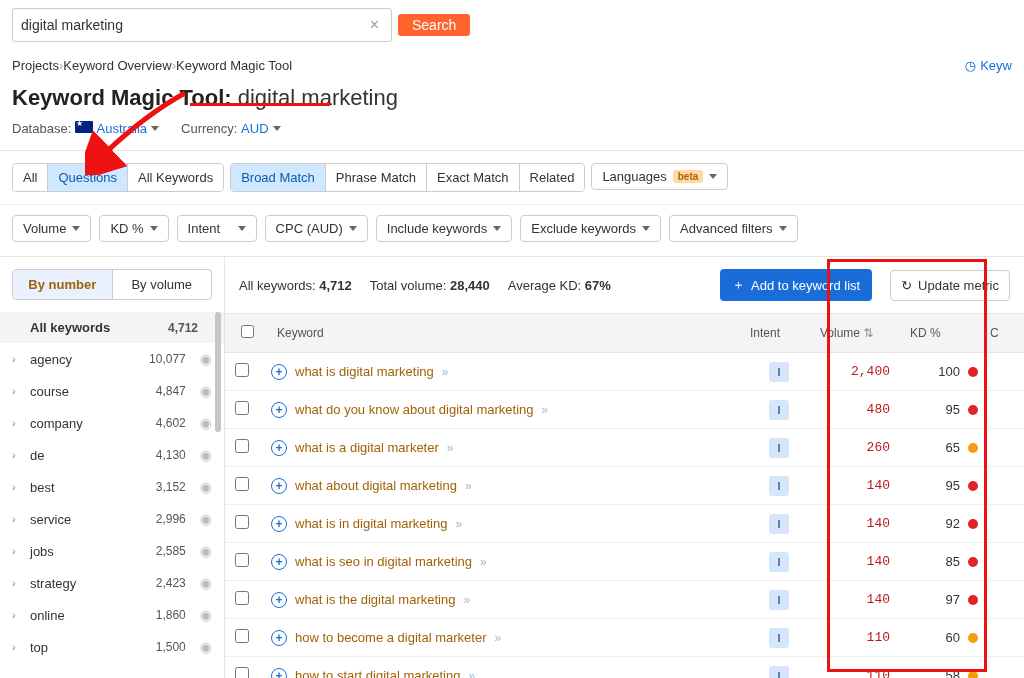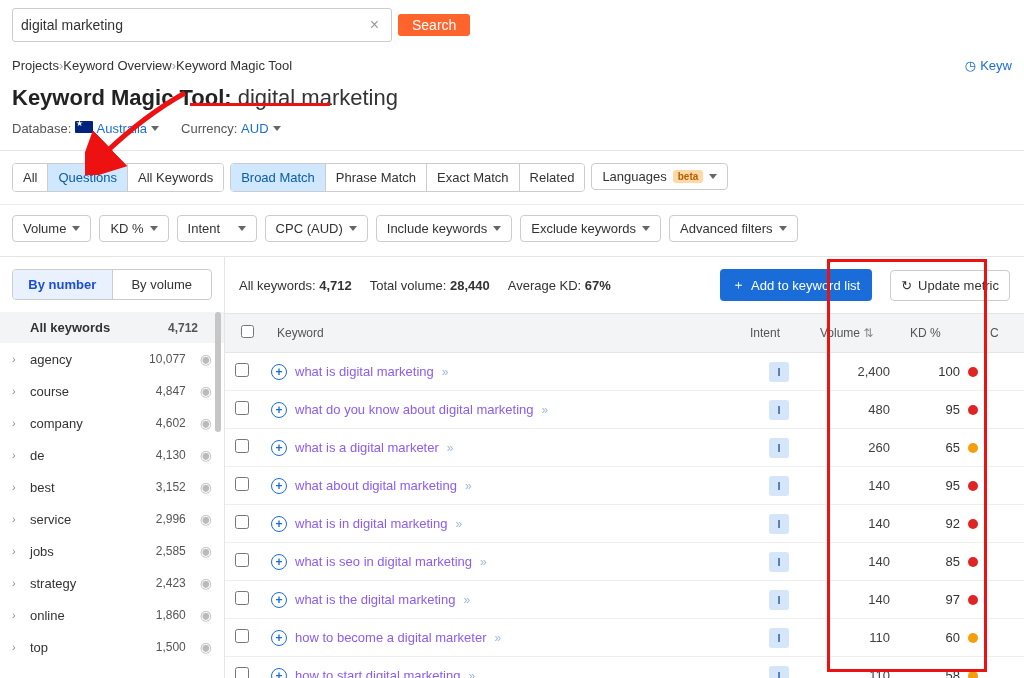"By number" .sortseg .seg.active { color: #1d4ed8 -> #a16207 }
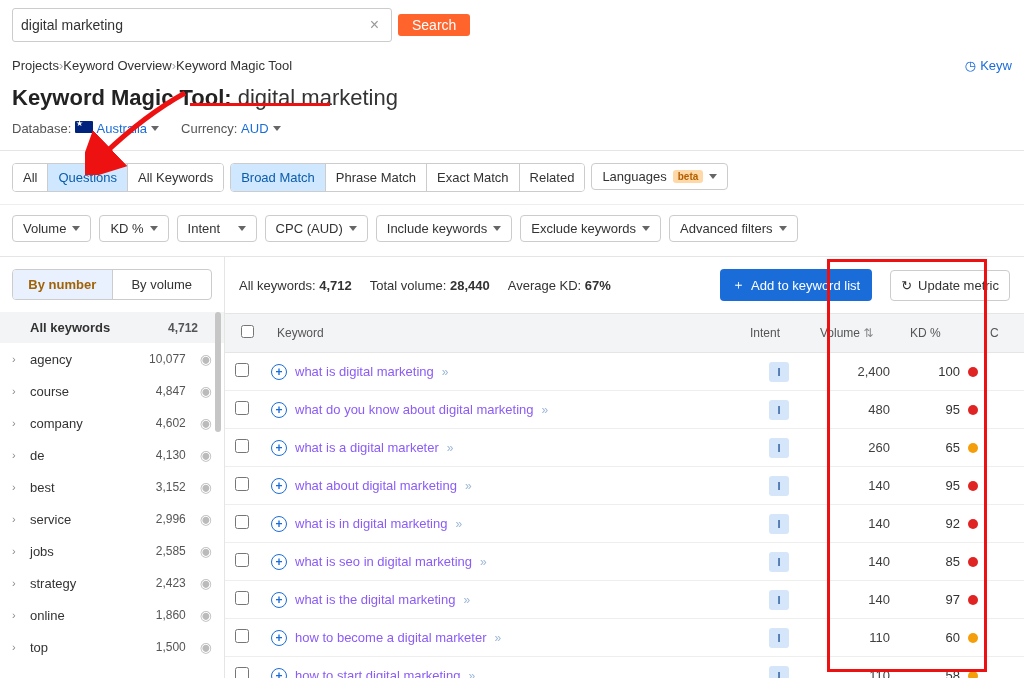"what is digital marketing" .kwlink { color: #8b5cf6 -> #a16207 }
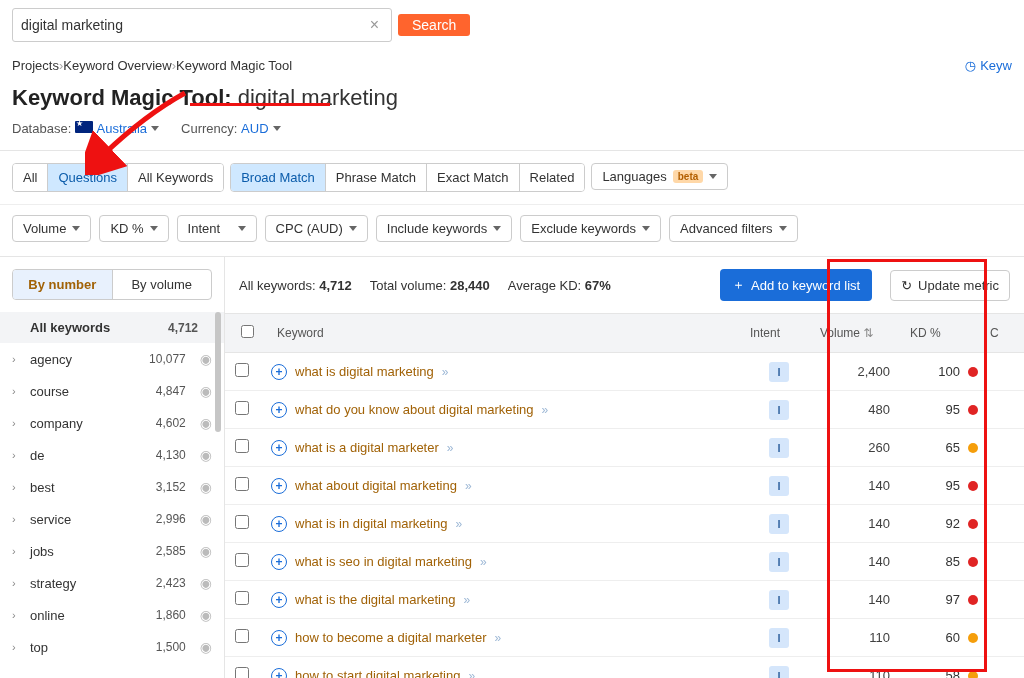"2,400" .volcell { color: #404040 -> #b91c1c; font-family: none -> Liberation Mono, monospace }
